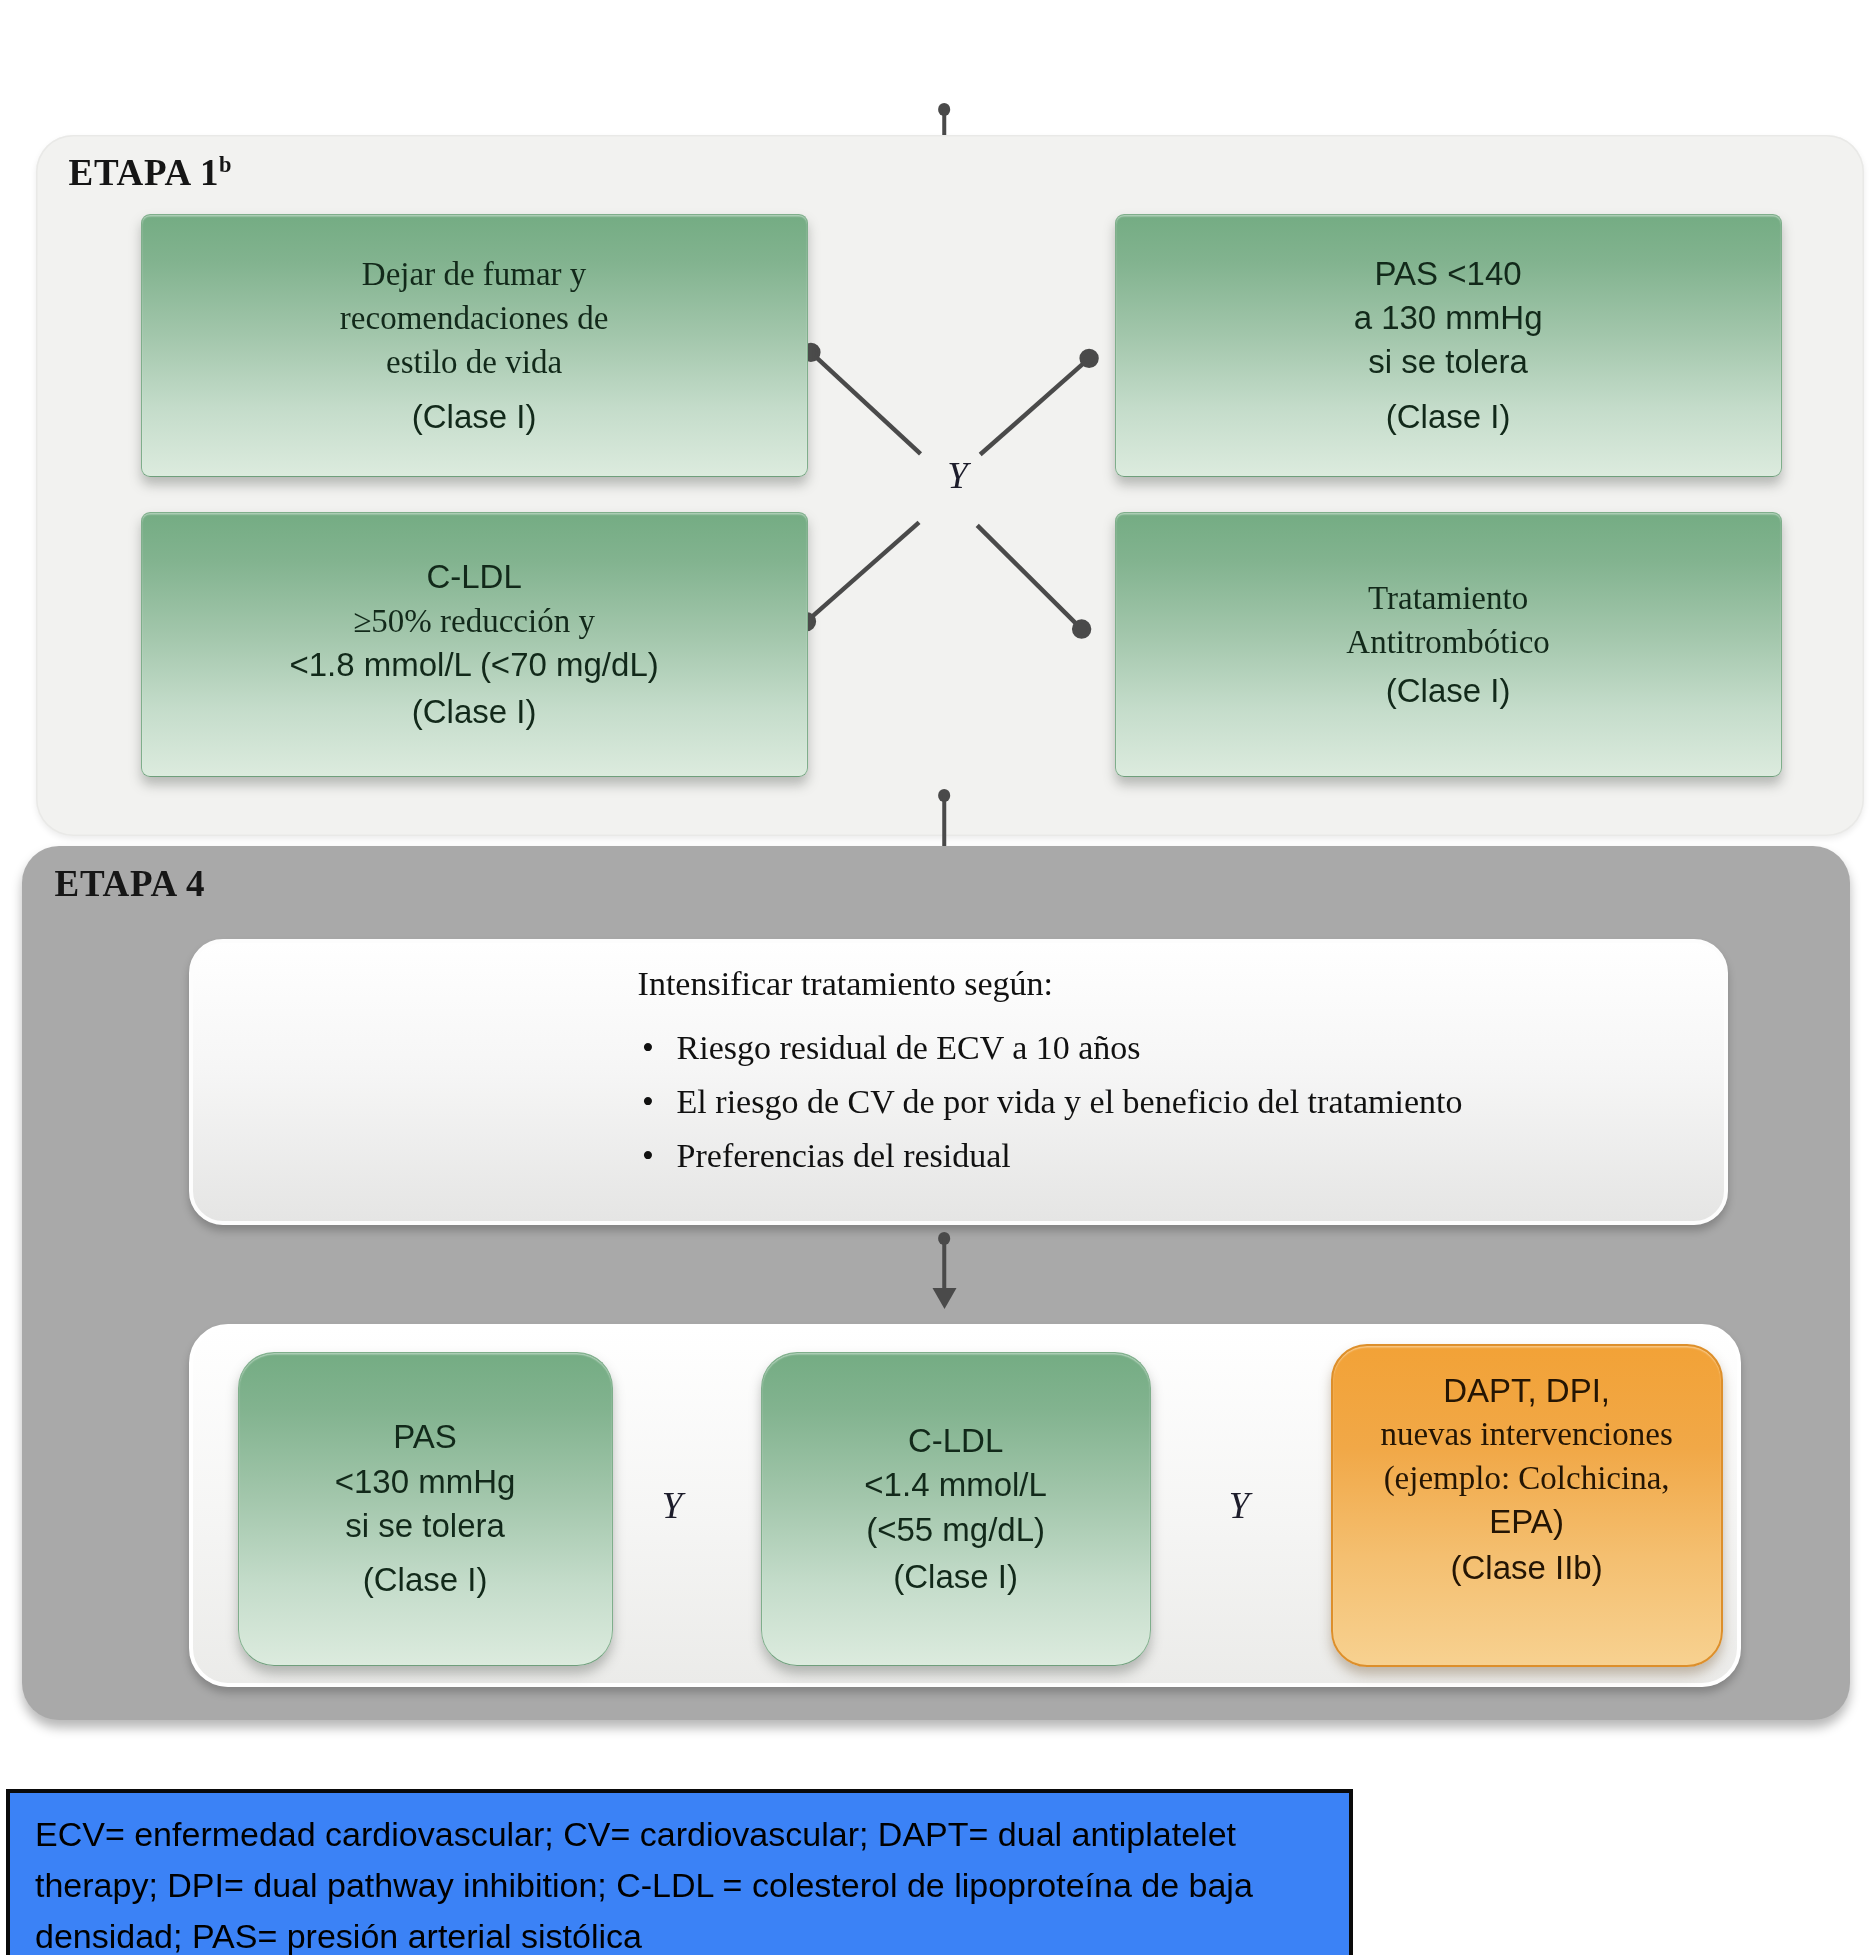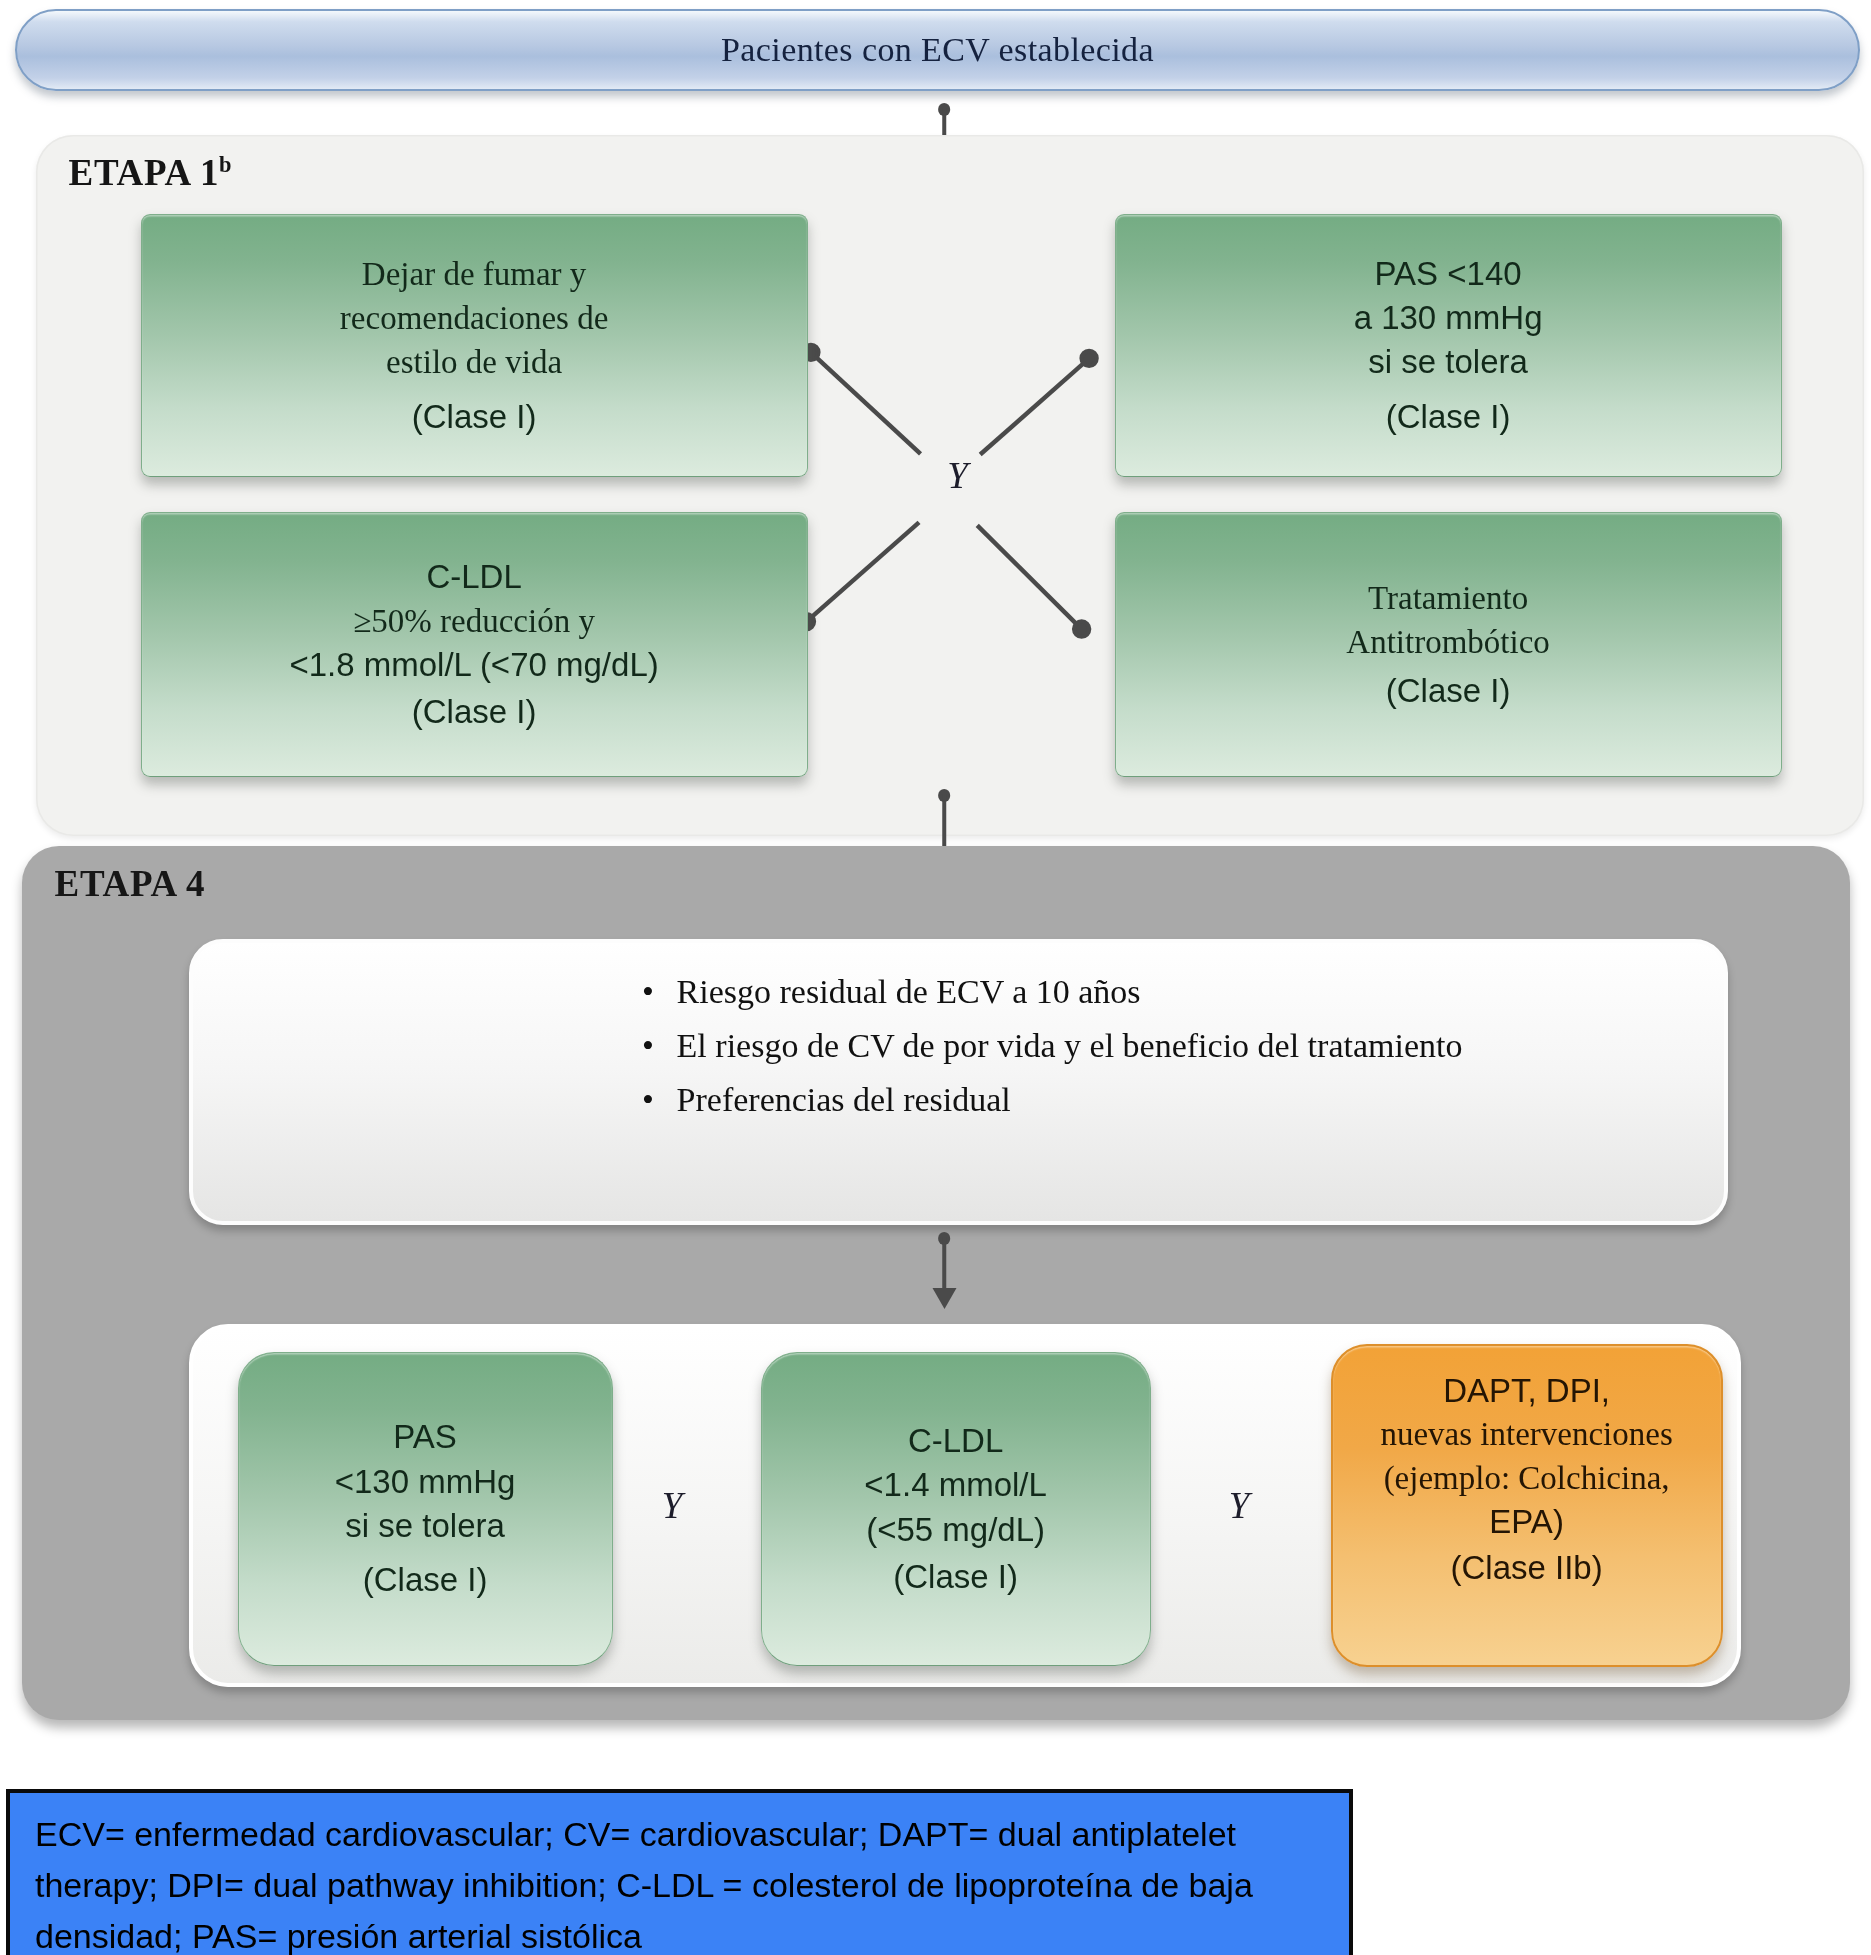"Pacientes con ECV establecida" div.pill { html: <div> <span>Pacientes con ECV establecida</span> </div> -> none }
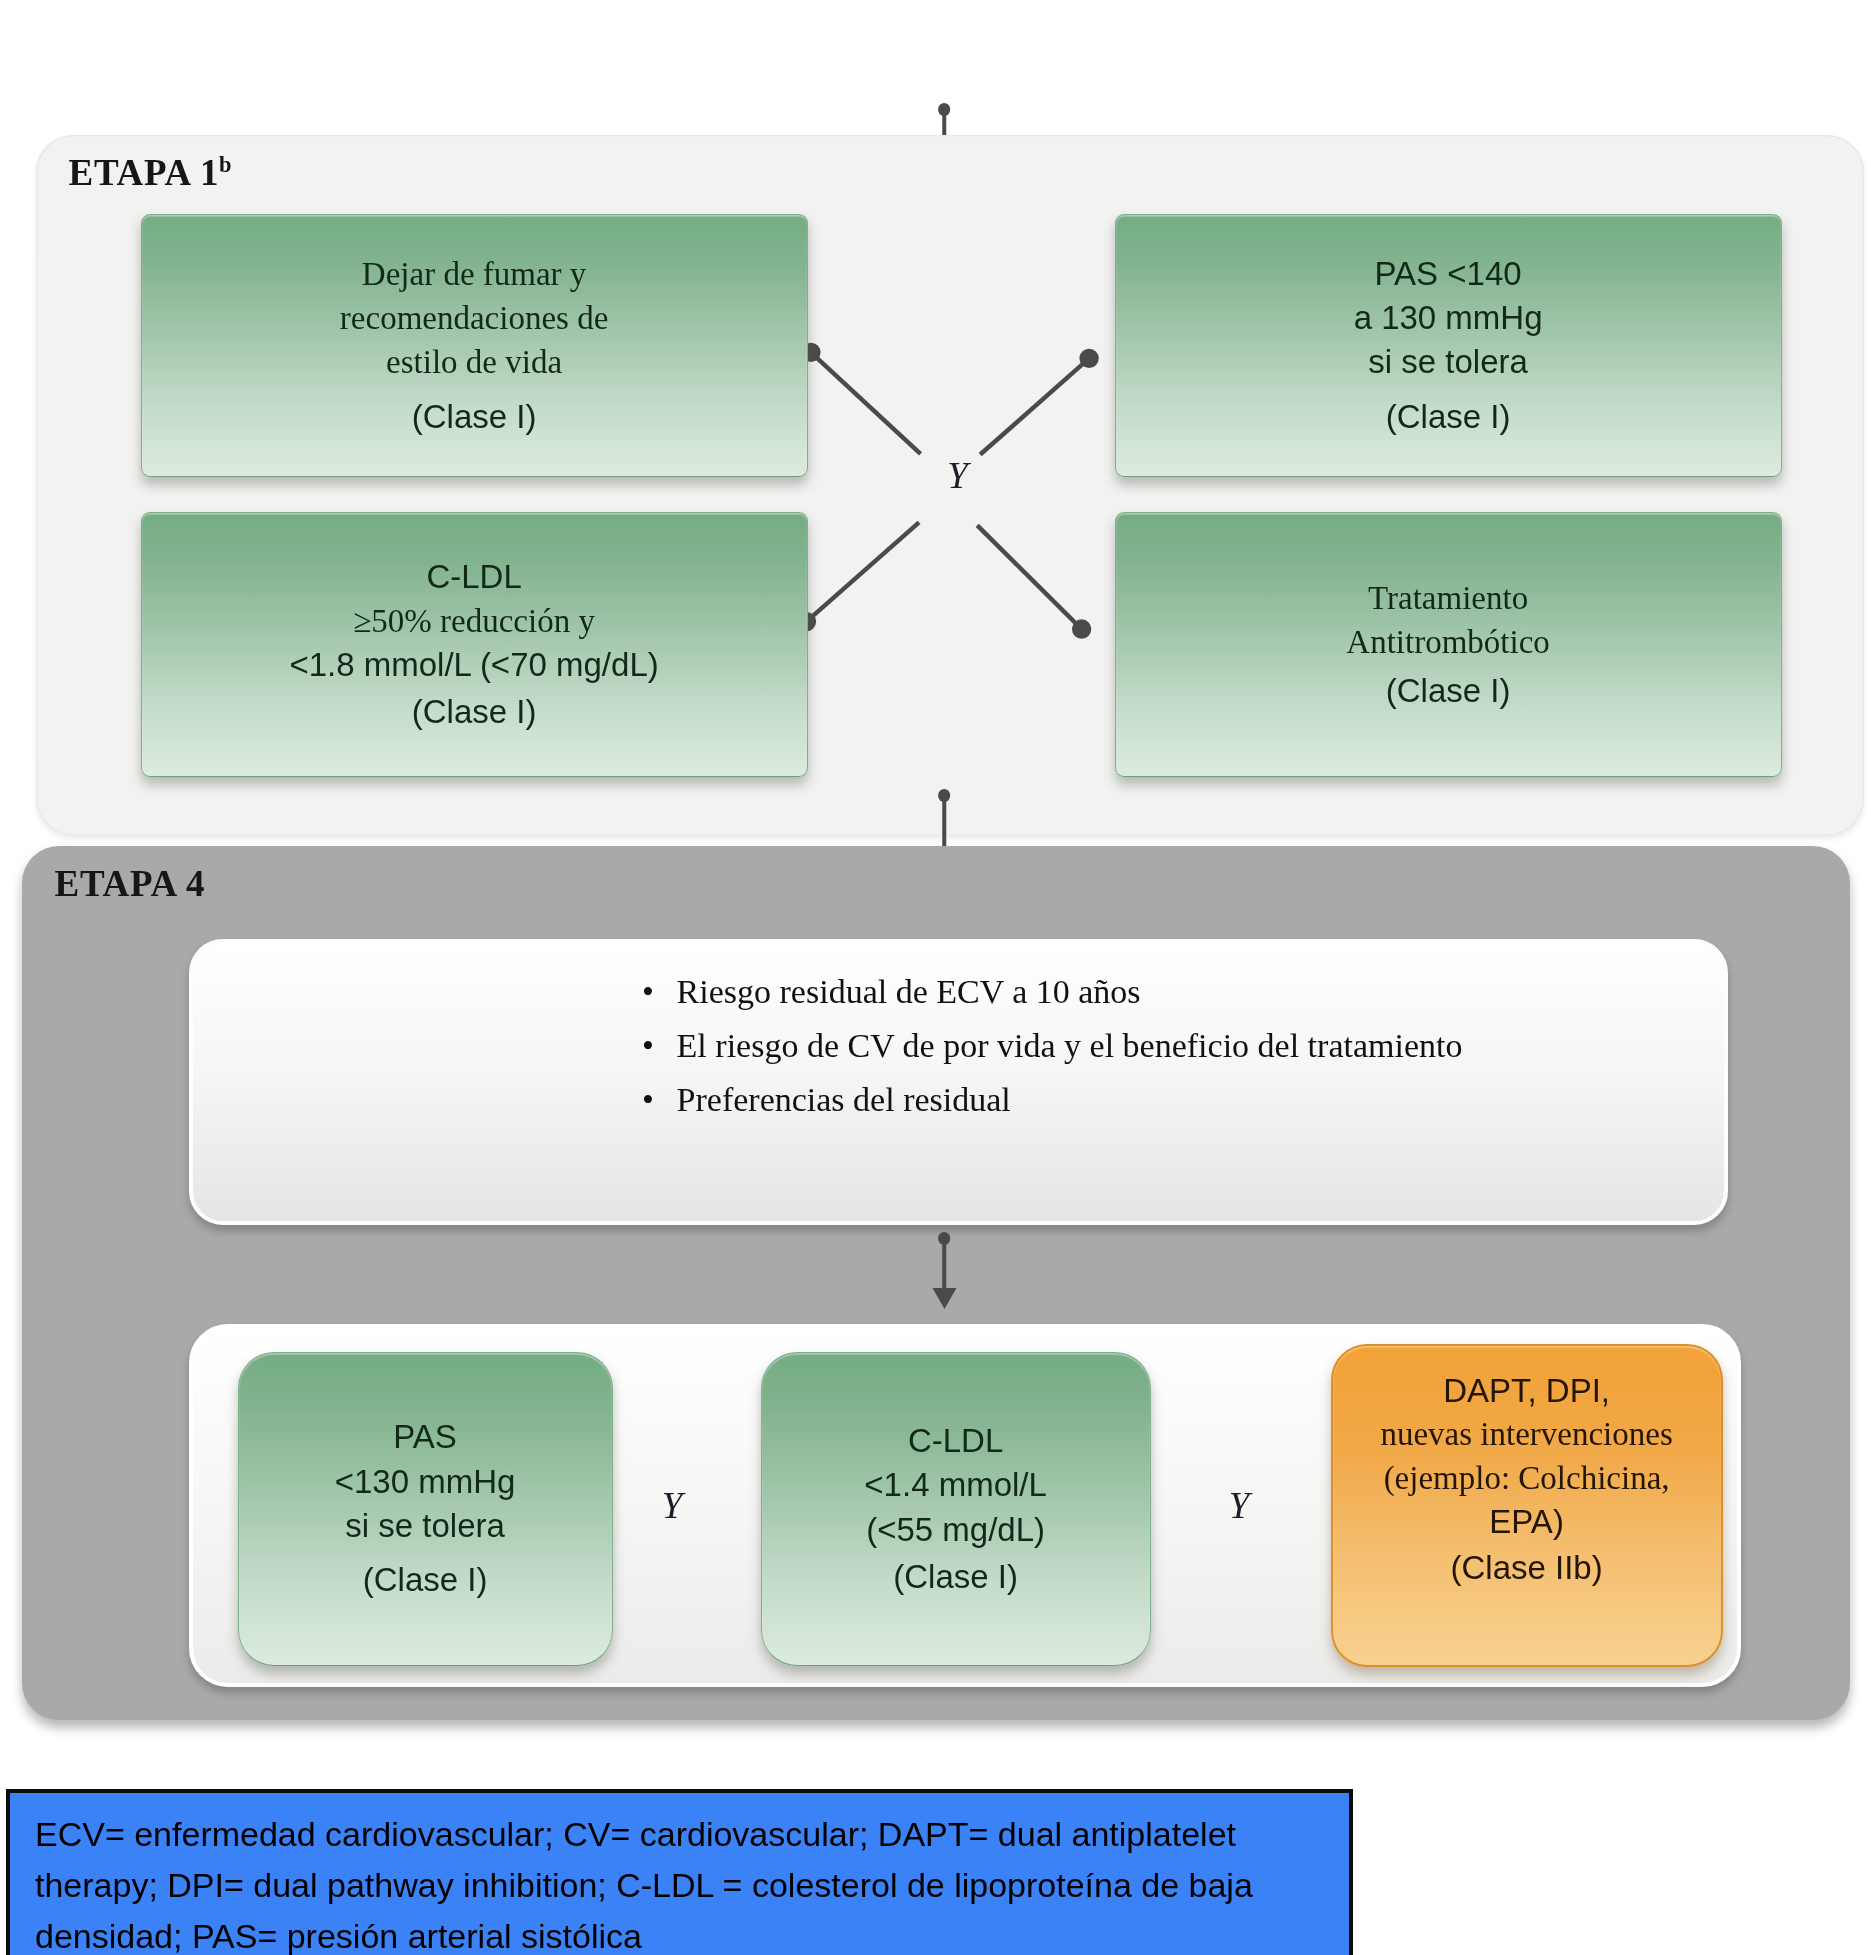"Intensificar tratamiento según:" div.int-title { html: none -> <div>Intensificar tratamiento según:</div> }
